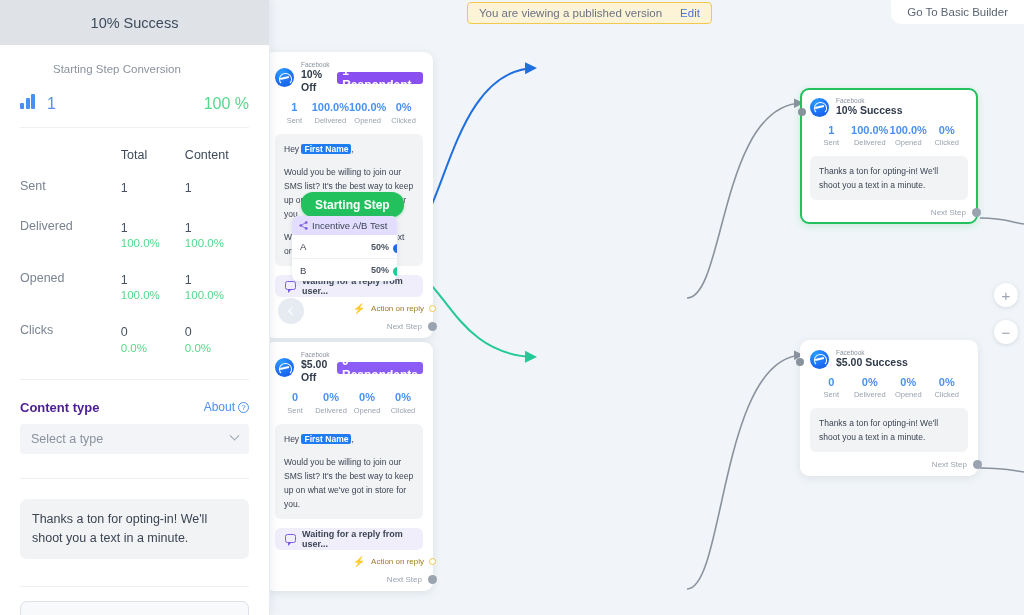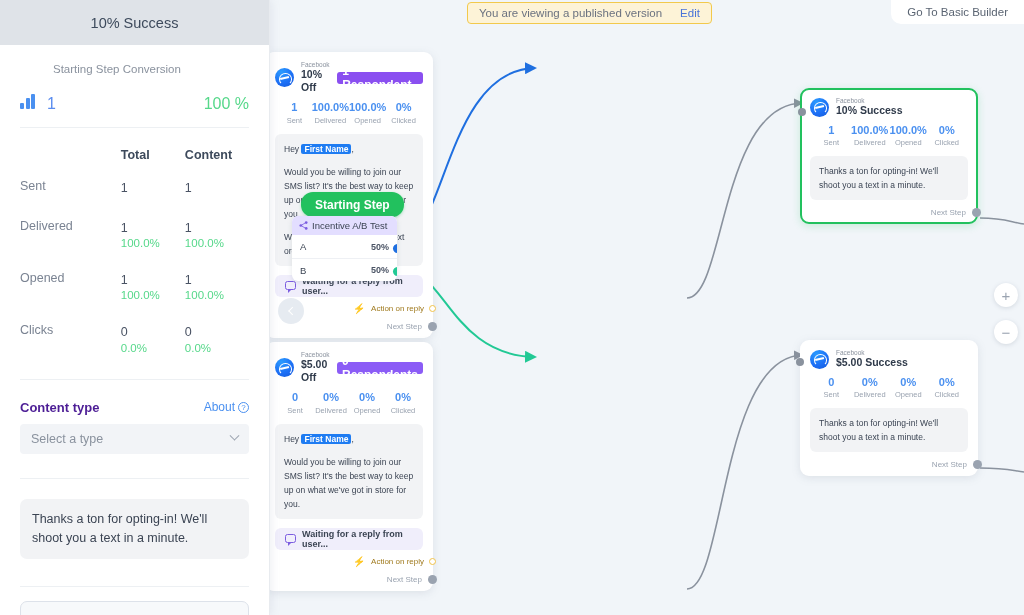"Total" .stats-table th { font-weight: 700 -> 400 }
